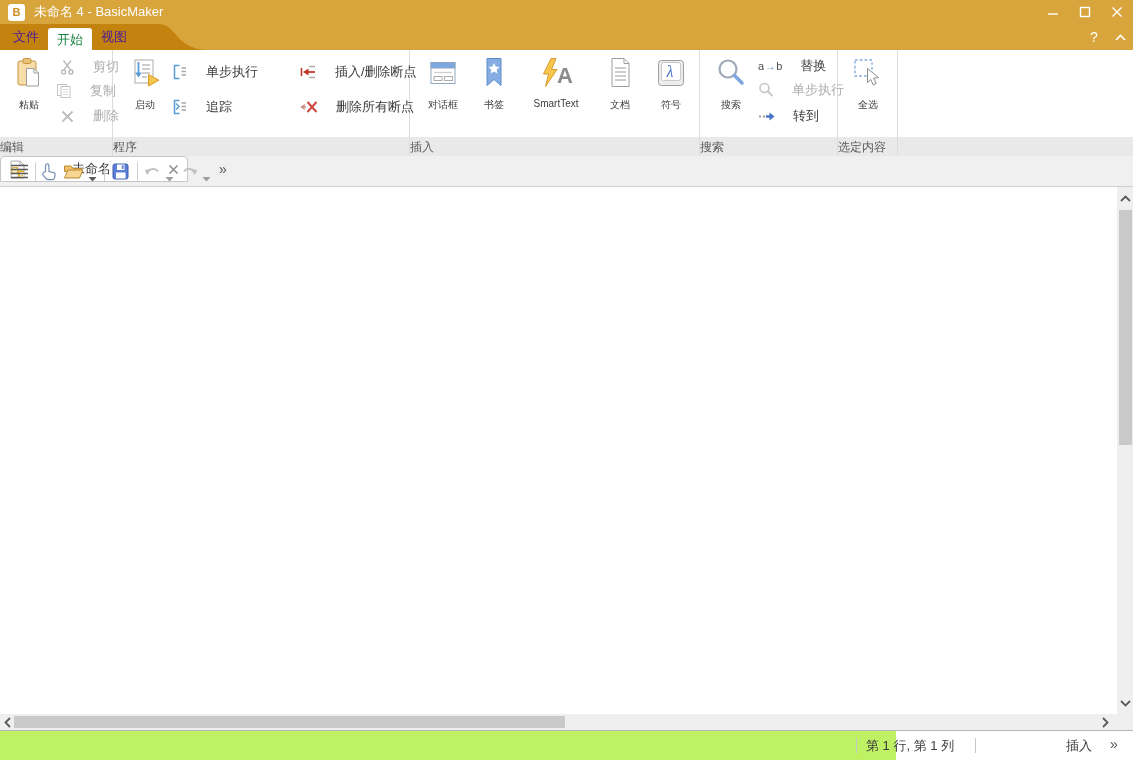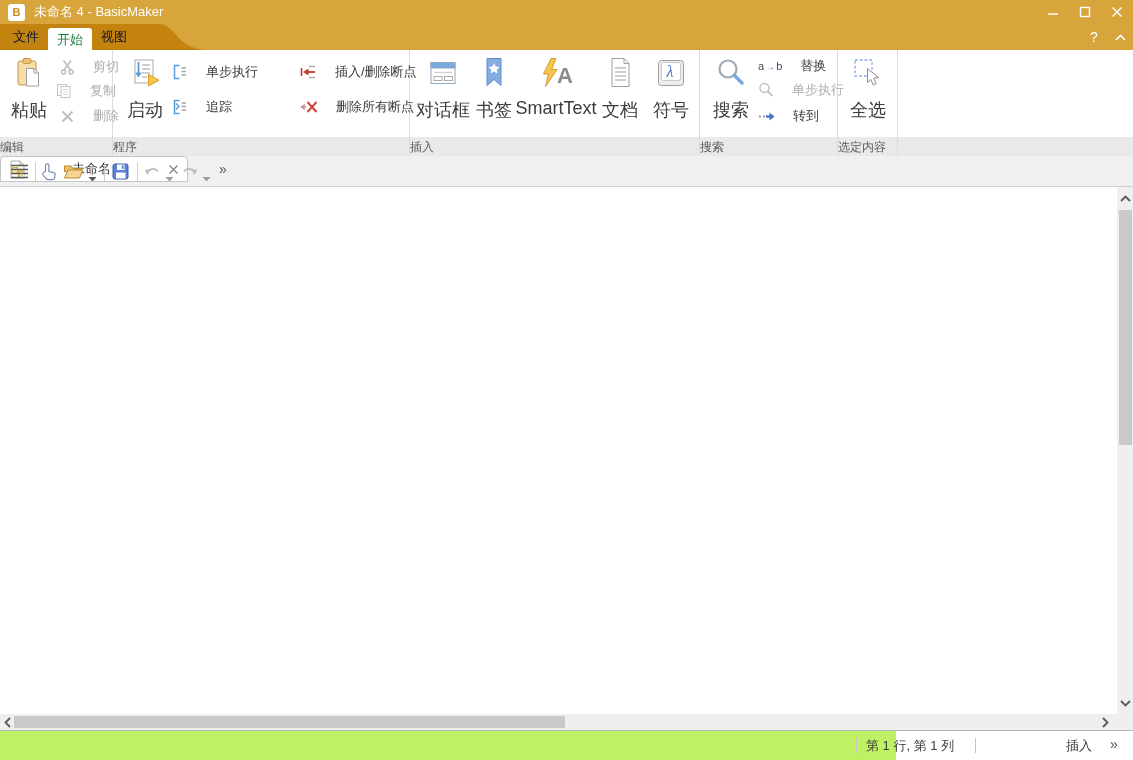"文件" .rtab { color: #0f172a -> #4c1d95 }
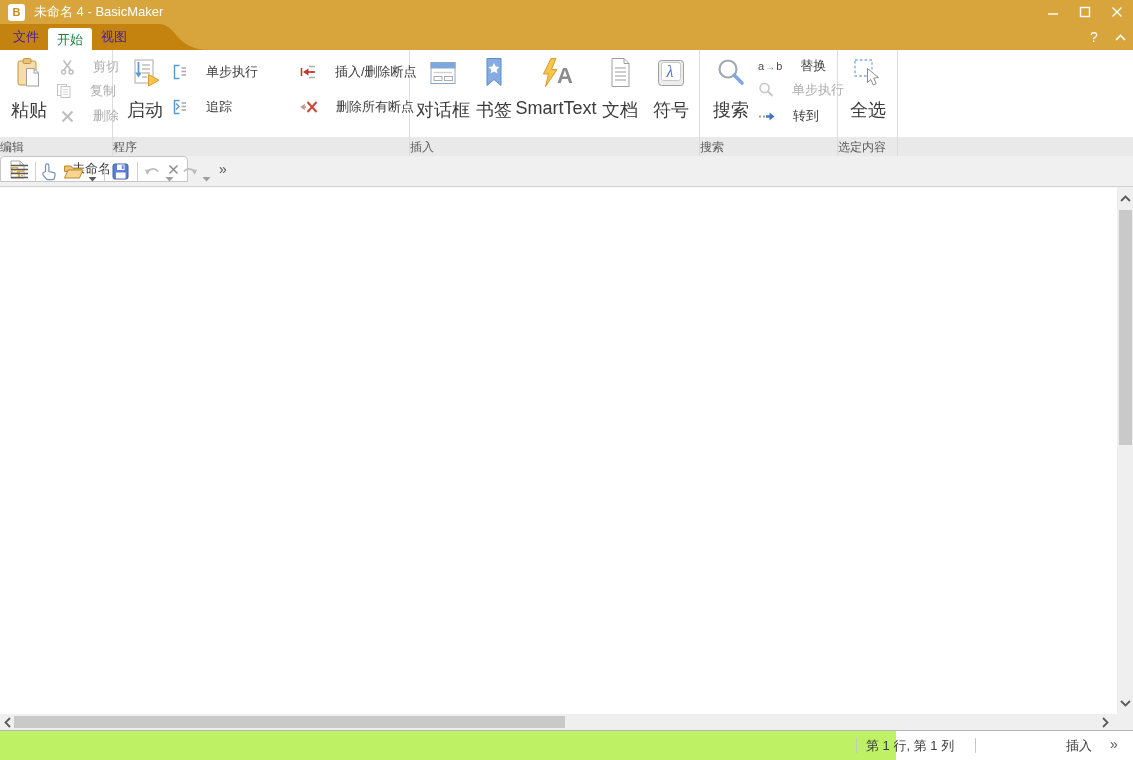"粘贴" .bigbtn .blabel { font-size: 18px -> 10px }
